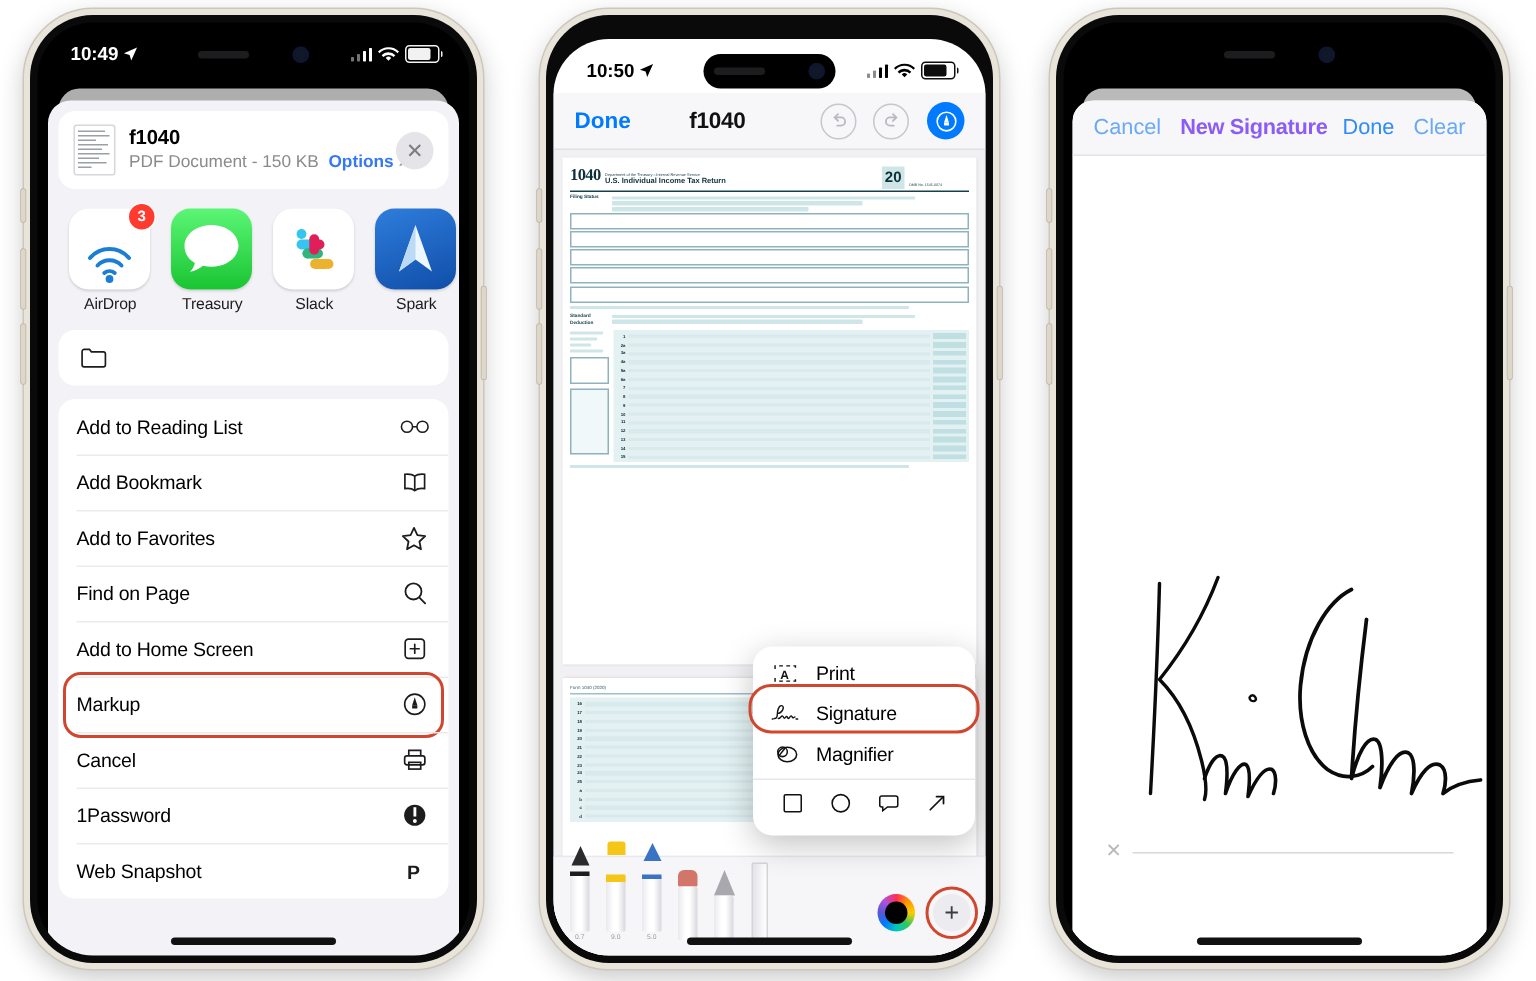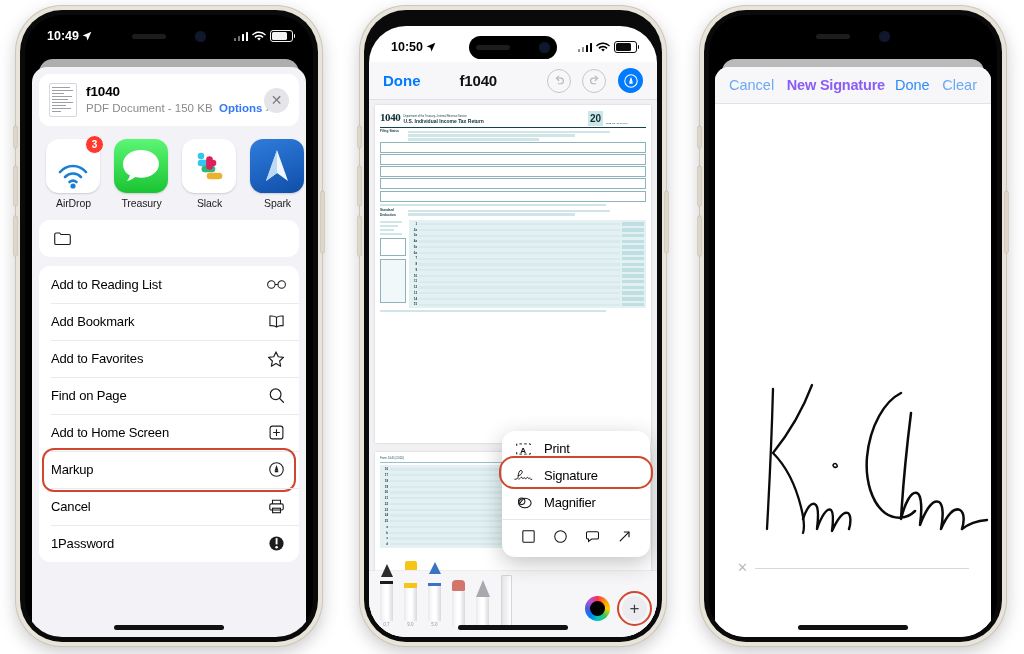"Web Snapshot" div.row { html: none -> <div> <span>Web Snapshot</span> <span> <svg> <text>P</text> </svg> </span> </div> }
